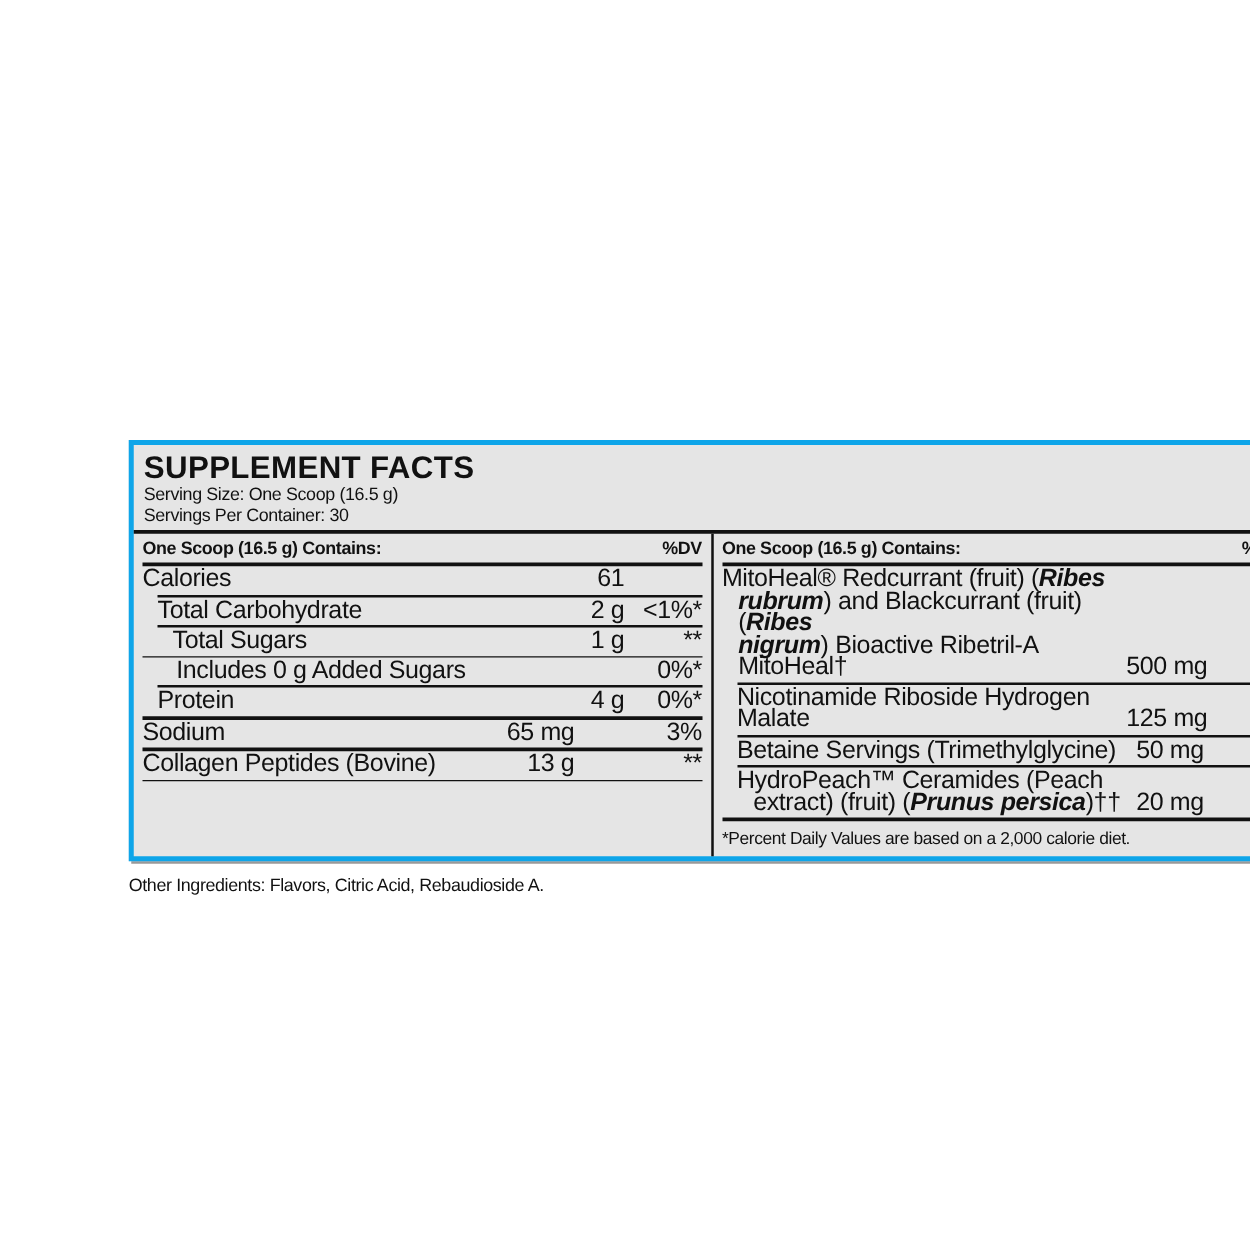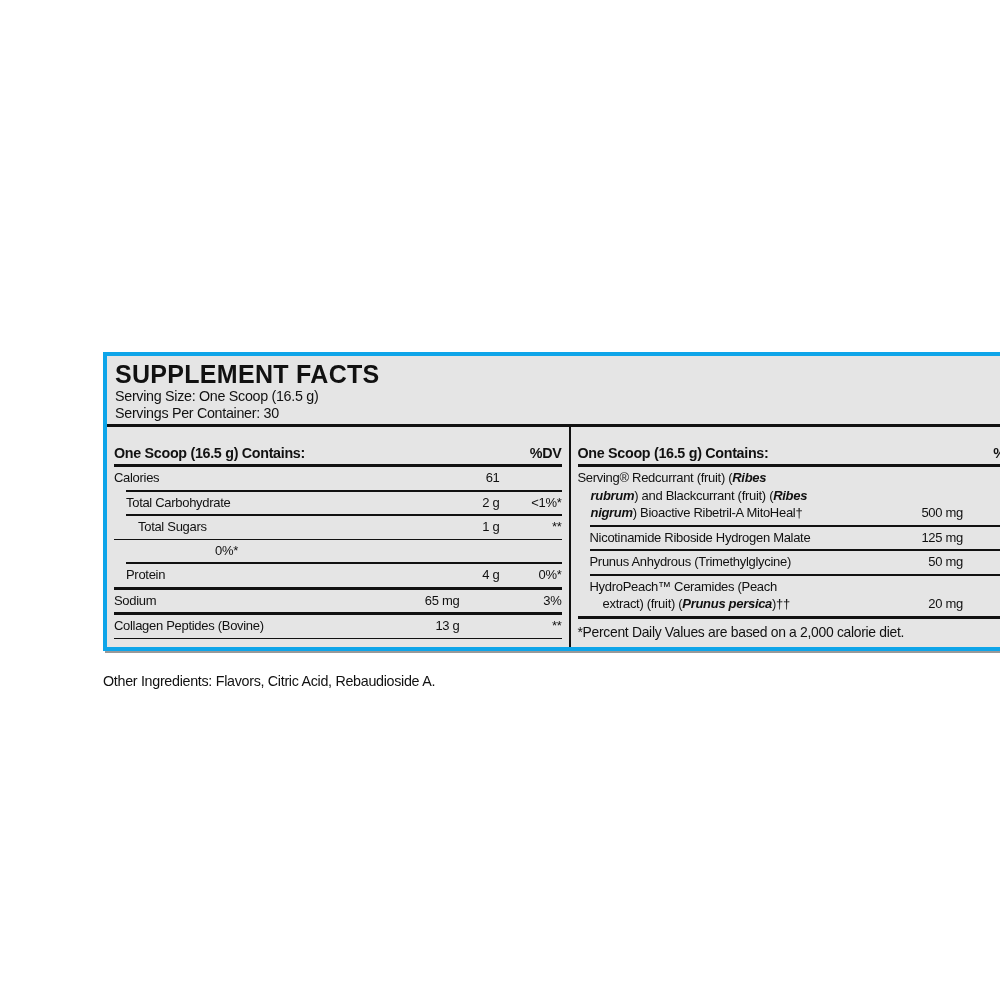"One Scoop (16.5 g) Contains:" .col-header { margin-top: 14px -> none }
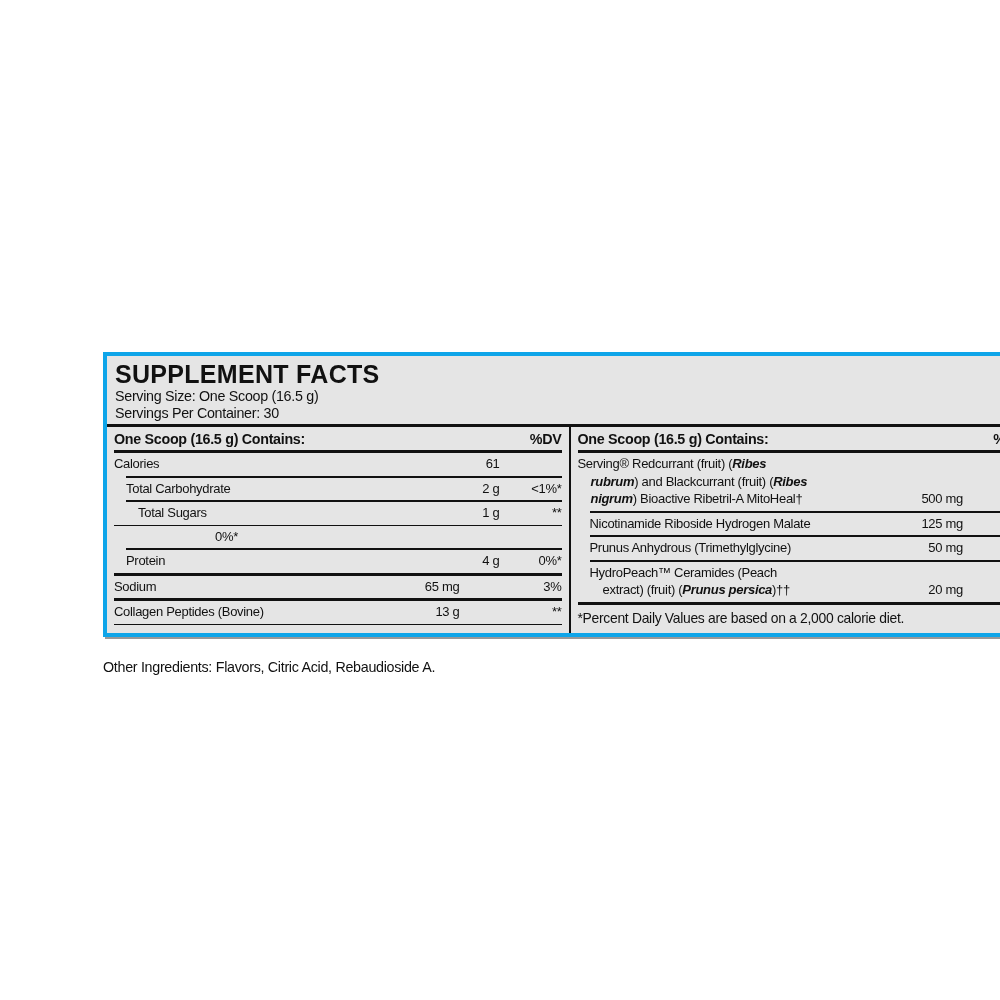"Calories" .row { font-size: 13px -> 20px }
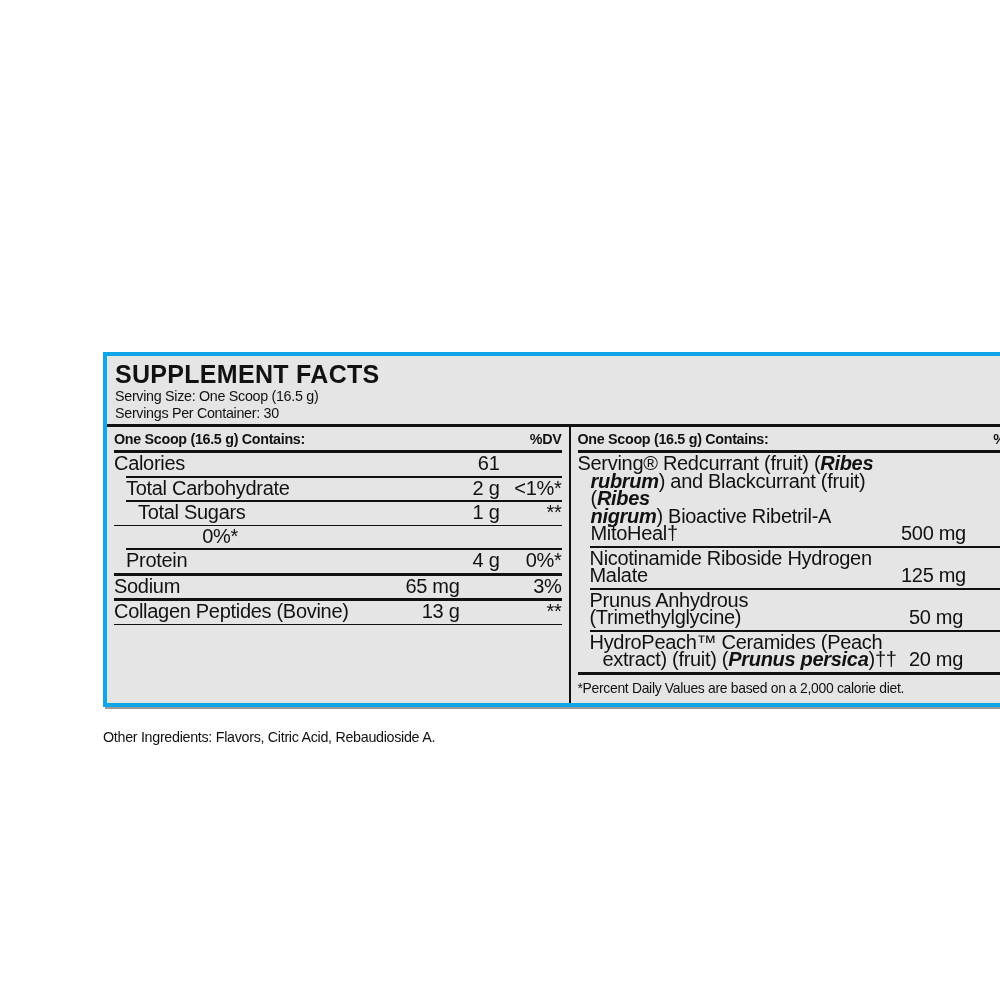"Serving® Redcurrant (fruit) (" span { text: Serving -> MitoHeal }
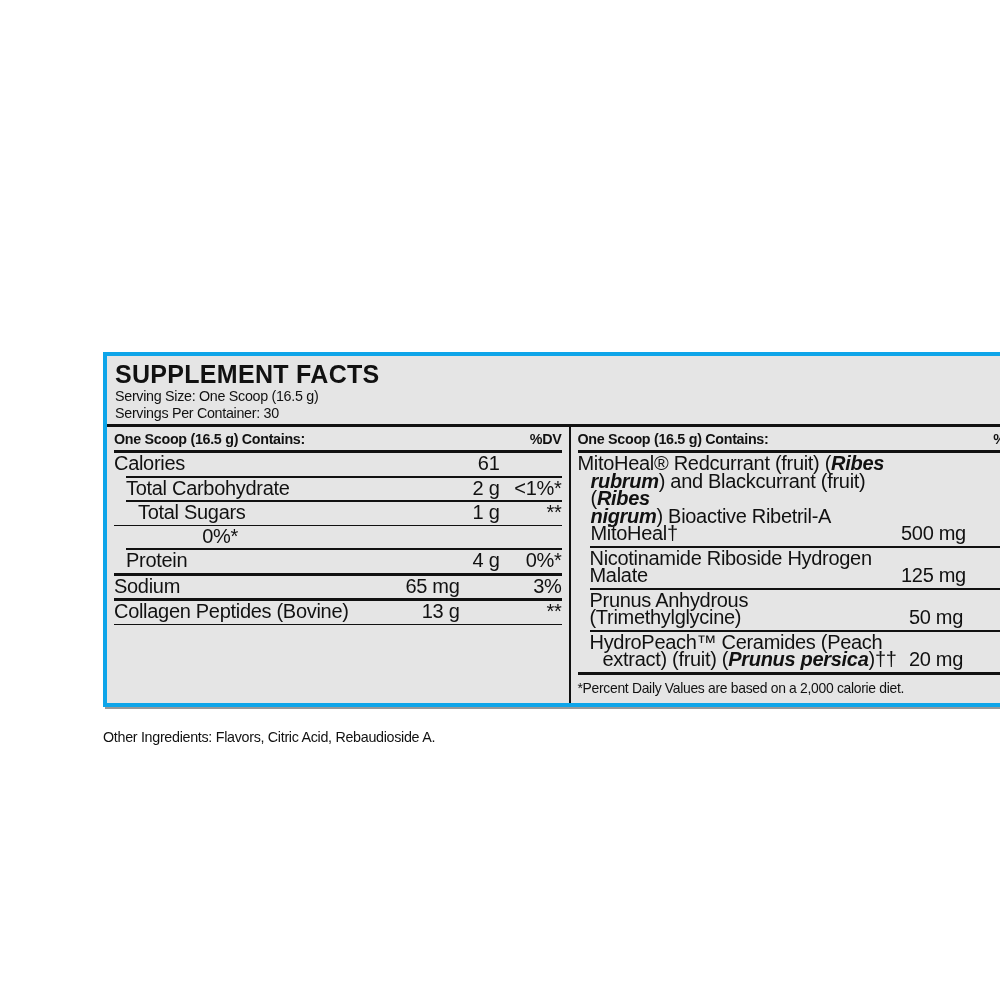"Includes 0 g Added Sugars" div.nm { html: none -> <div><span>Includes 0 g Added Sugars</span></div> }
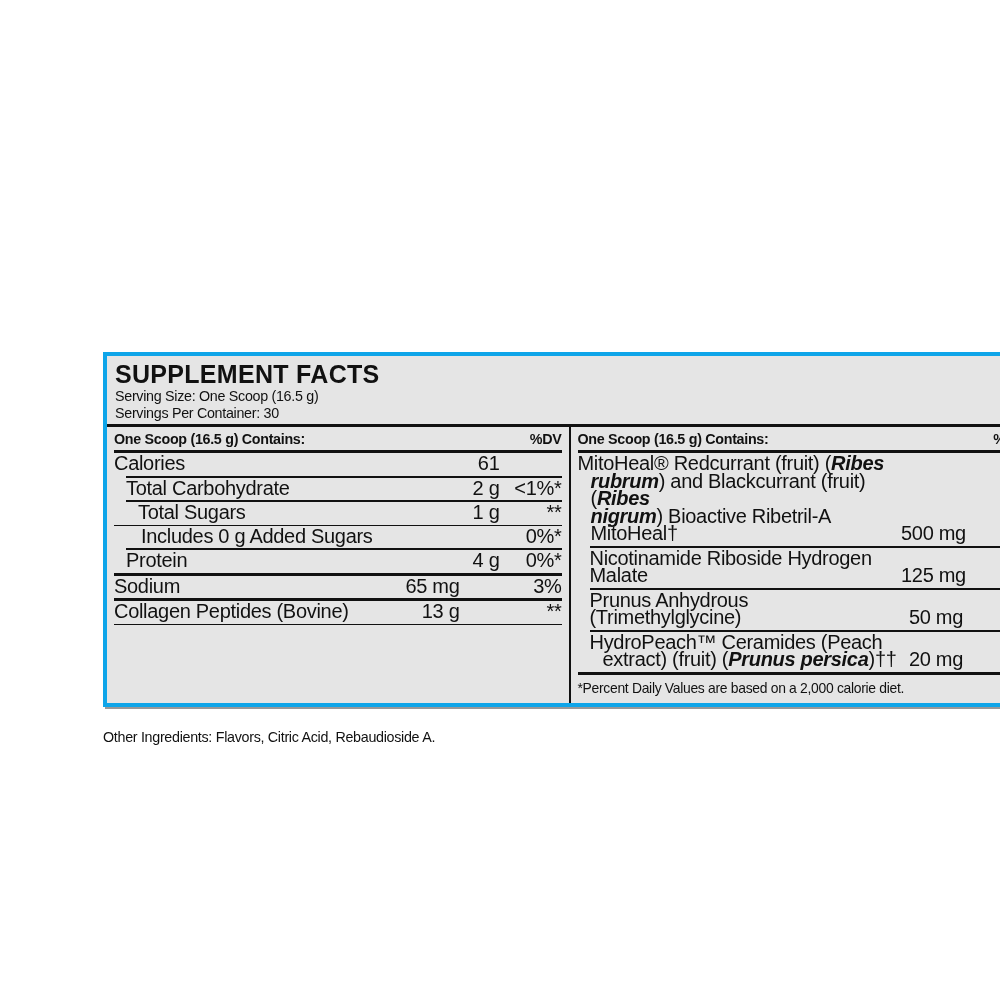"Prunus Anhydrous (Trimethylglycine)" span { text: Prunus Anhydrous -> Betaine Servings }
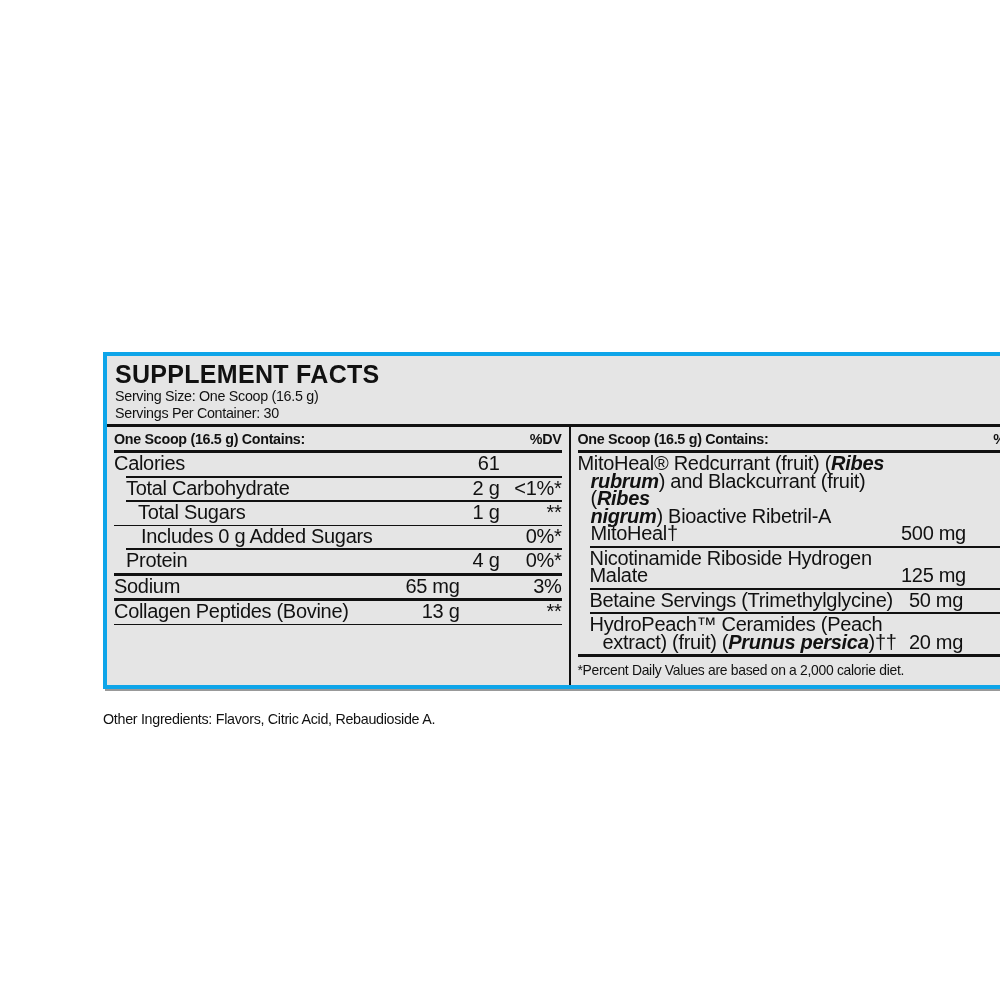"Other Ingredients: Flavors, Citric Acid," .other { margin-top: 22px -> 12px }
